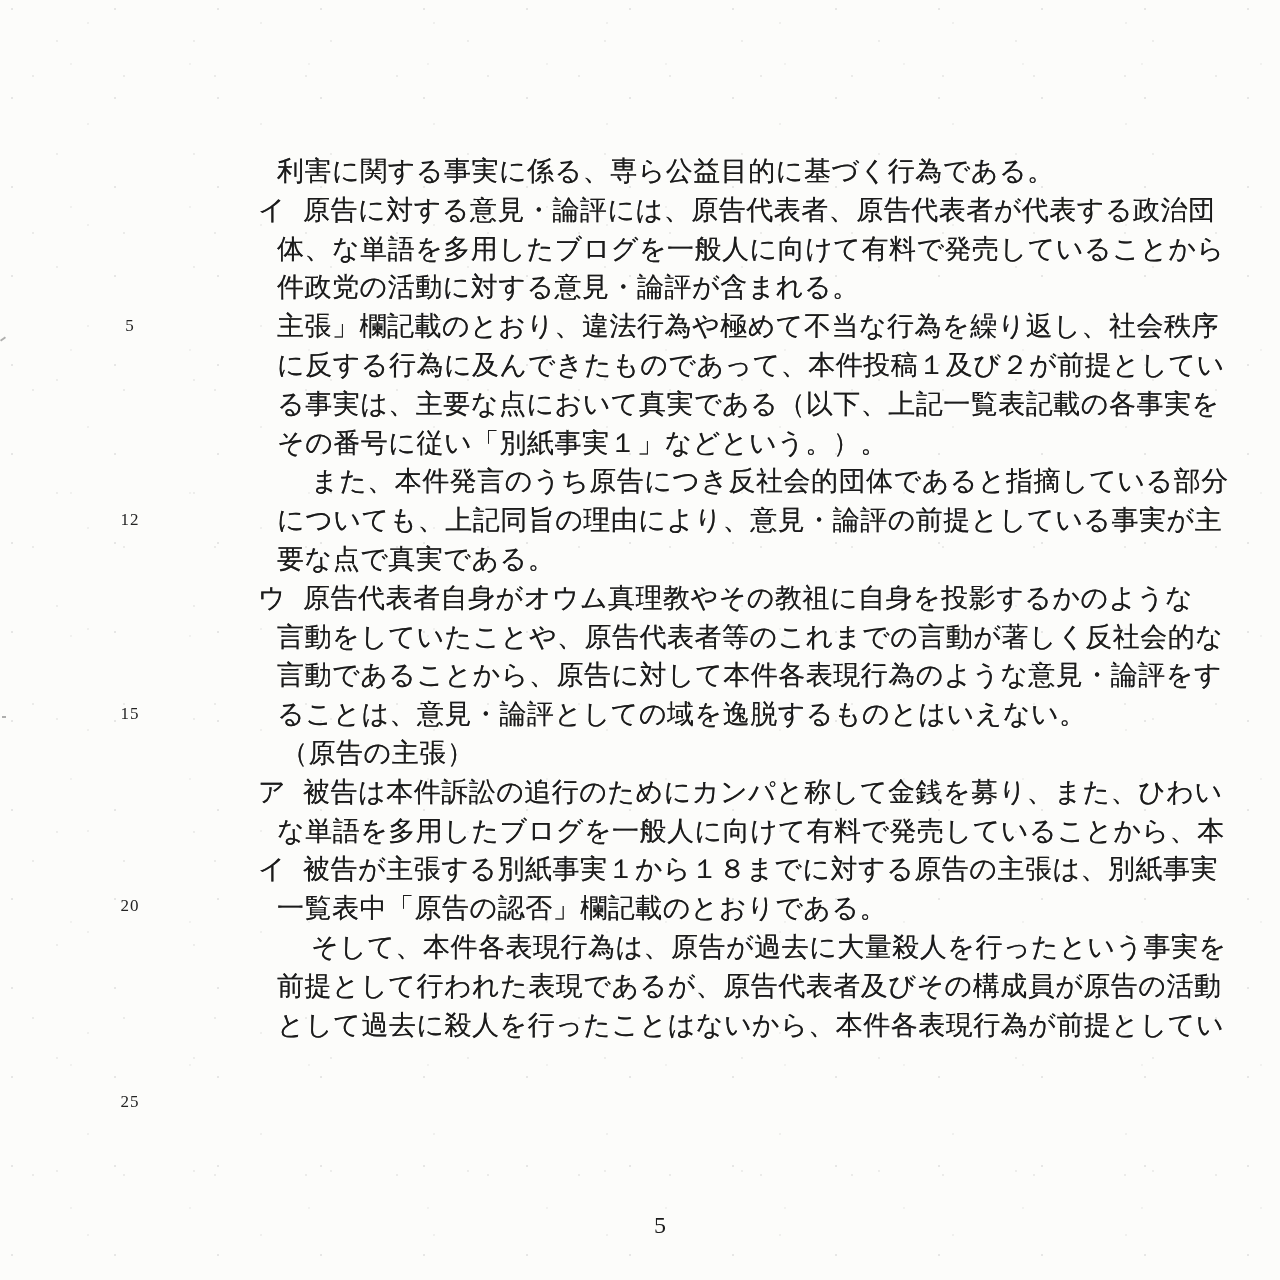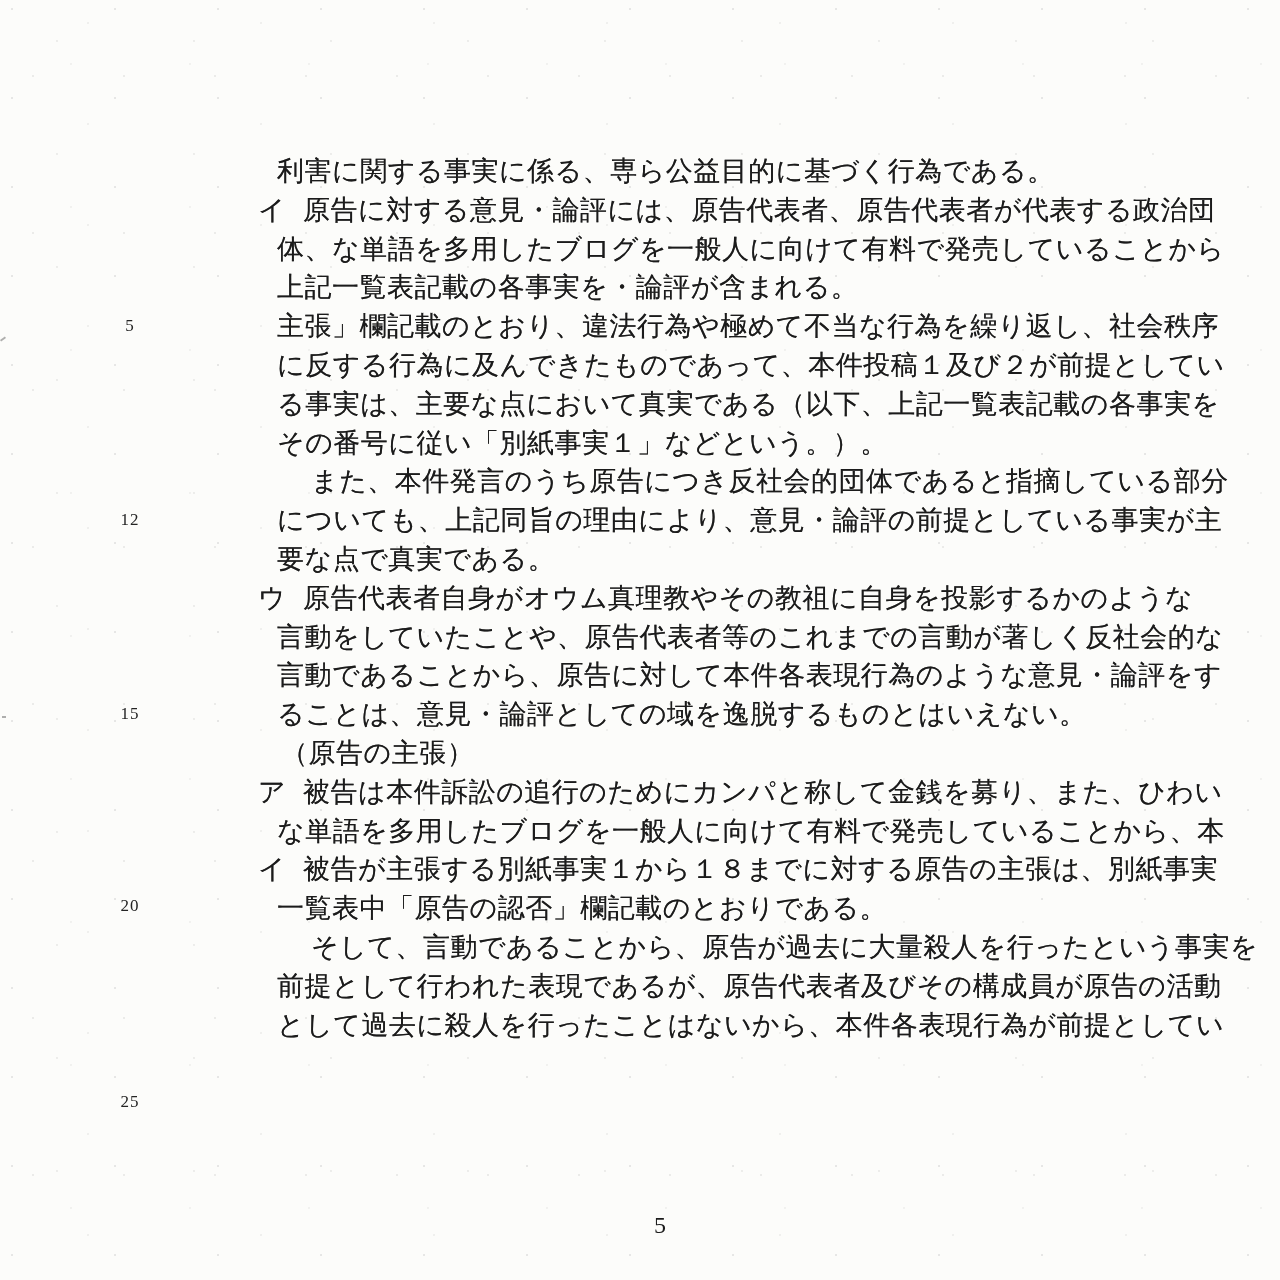"上記一覧表記載の各事実を・論評が含まれる。" span { text: 上記一覧表記載の各事実を -> 件政党の活動に対する意見 }
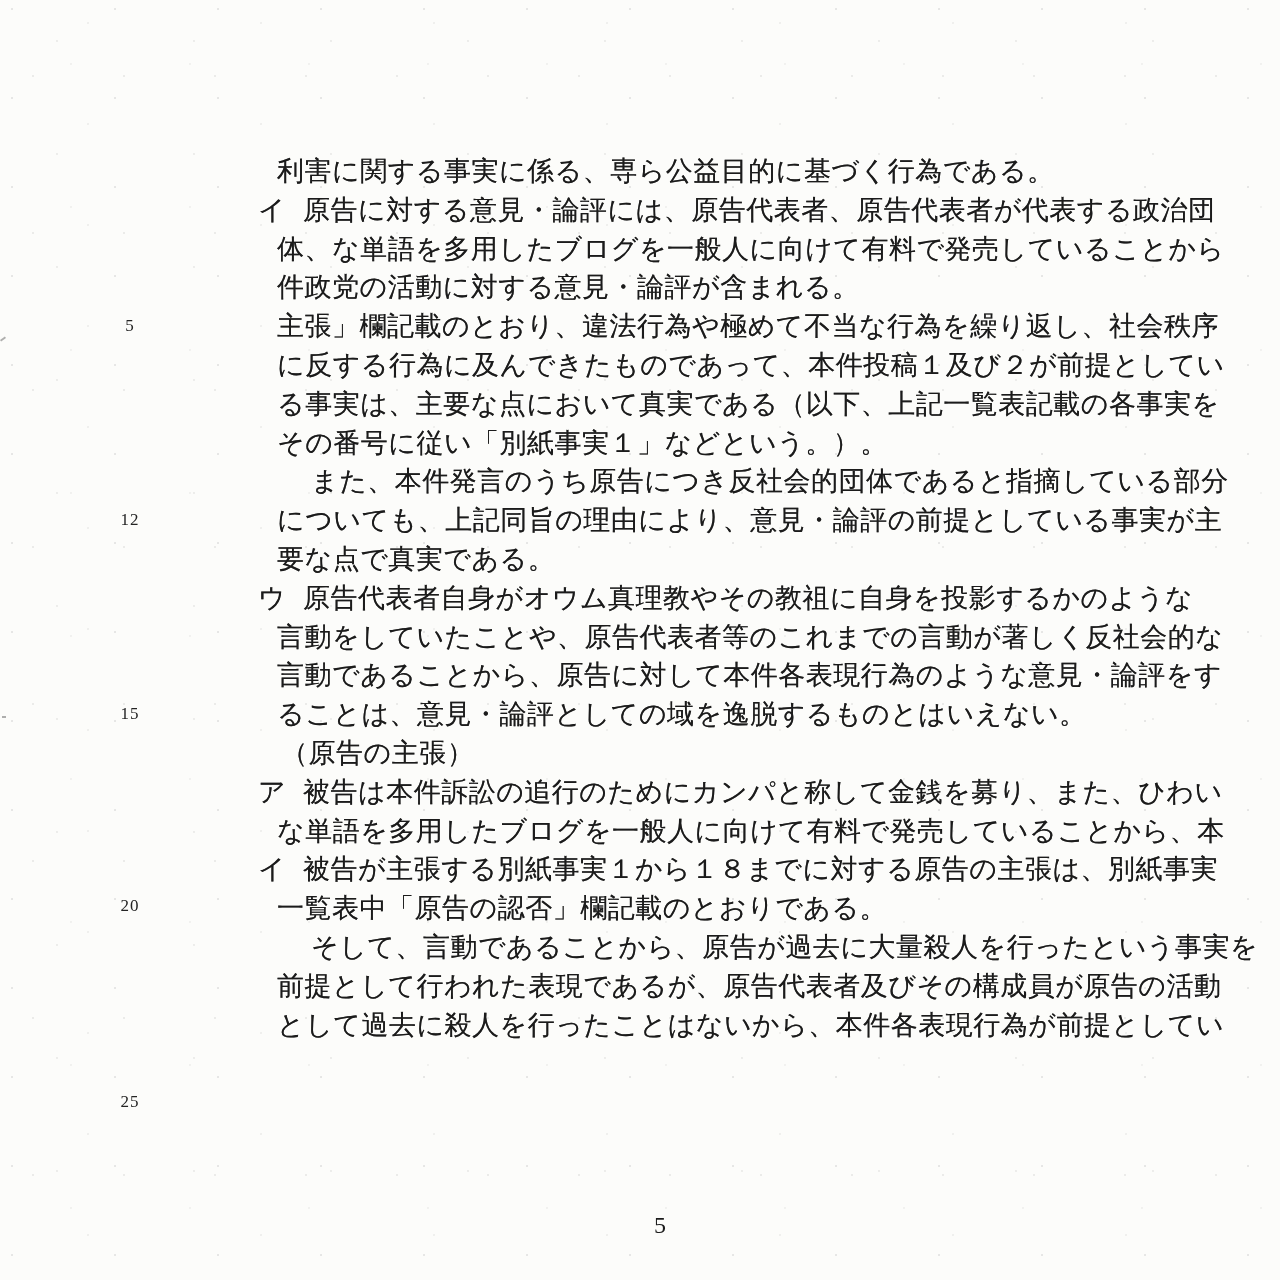"そして、言動であることから、原告が過去に大量殺人を行ったという事実を" span { text: 言動であることから -> 本件各表現行為は }
